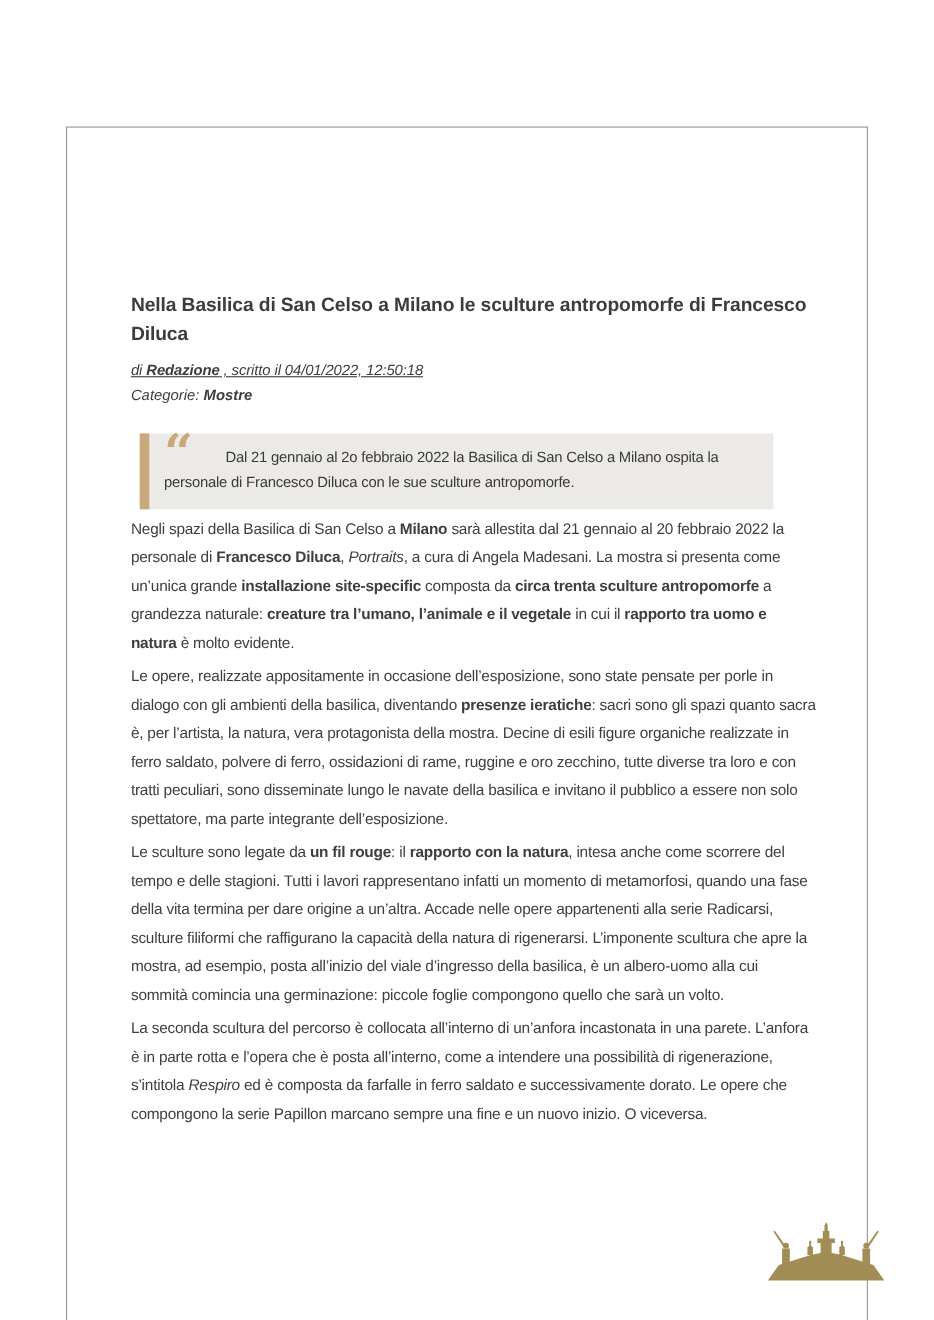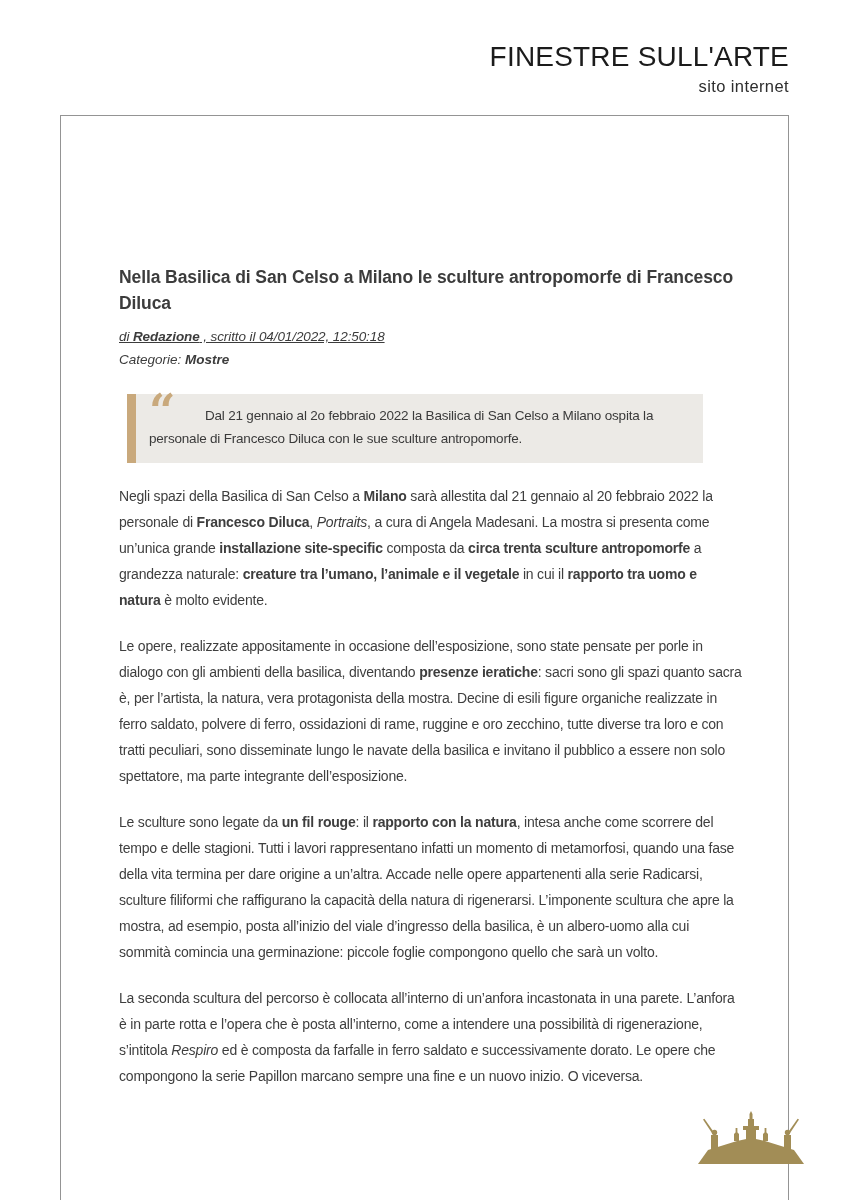"FINESTRE SULL'ARTE" div.site-header { html: <div> <div>FINESTRE SULL'ARTE</div> <div>sito internet</div> </div> -> none }
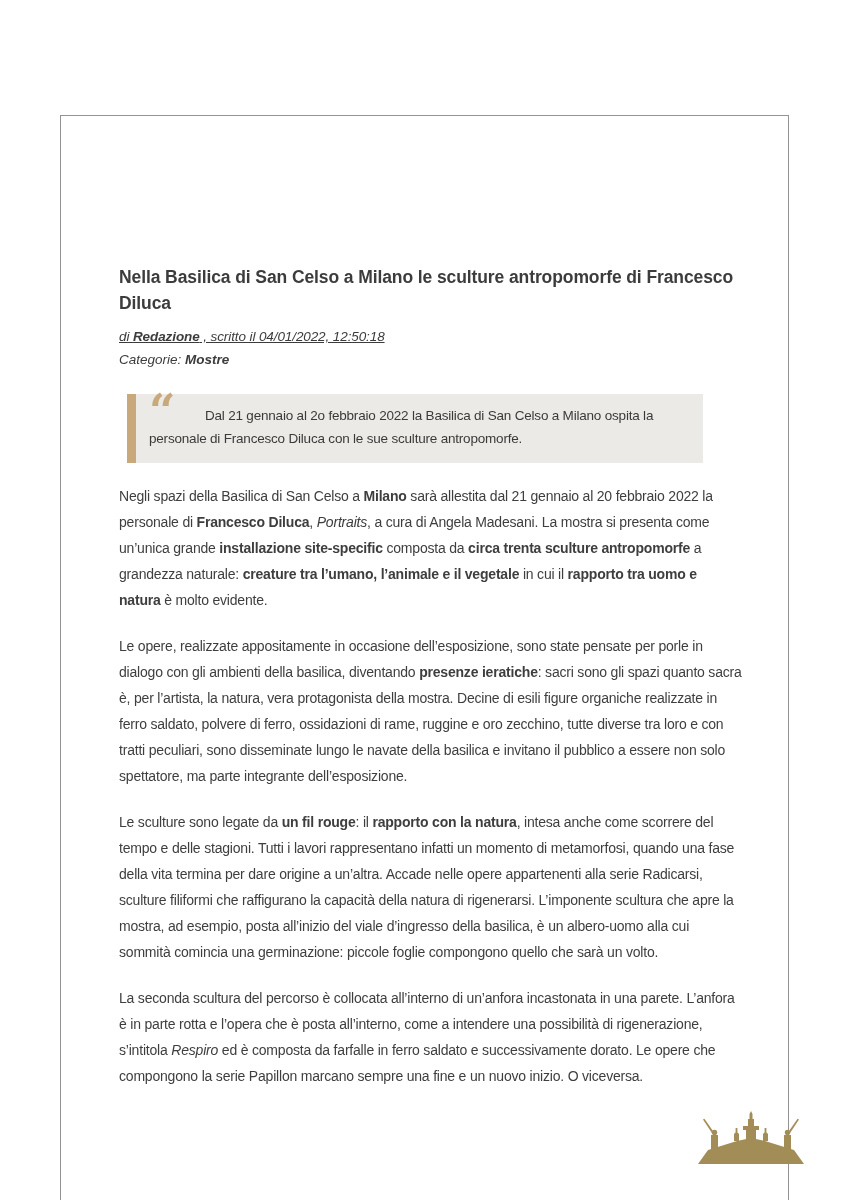"Negli spazi della Basilica di" .article-body p.para { margin-top: 20px -> 4px }
